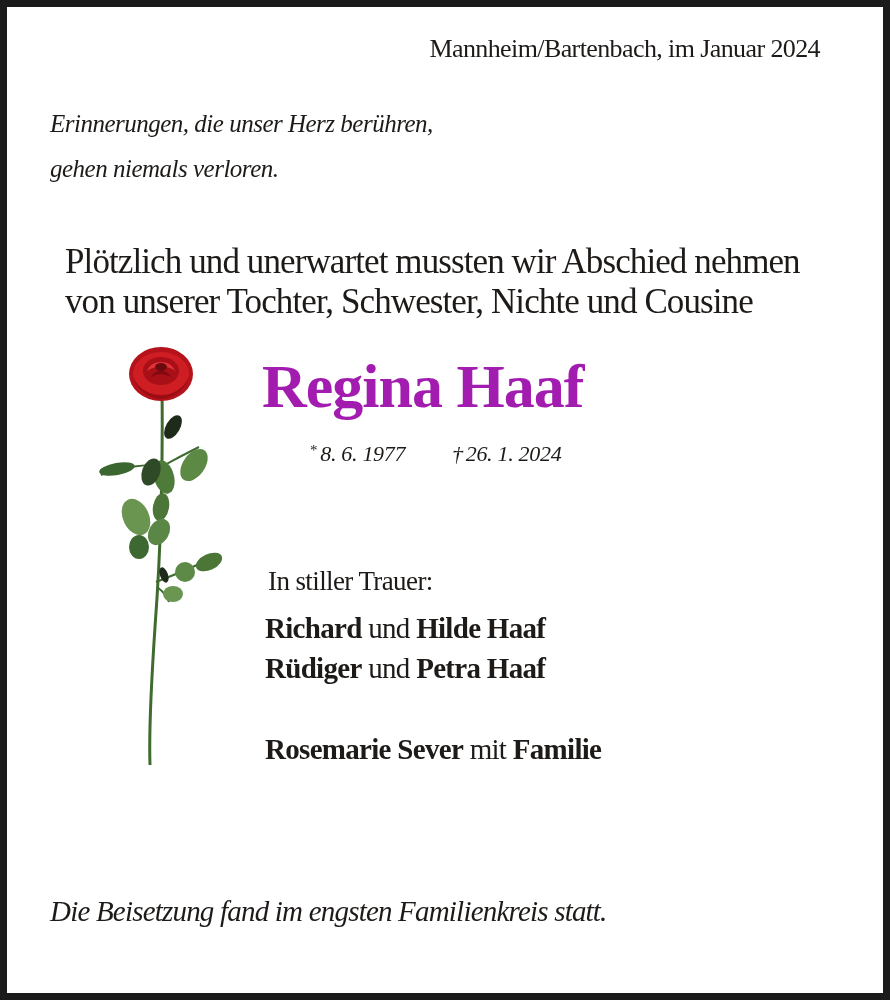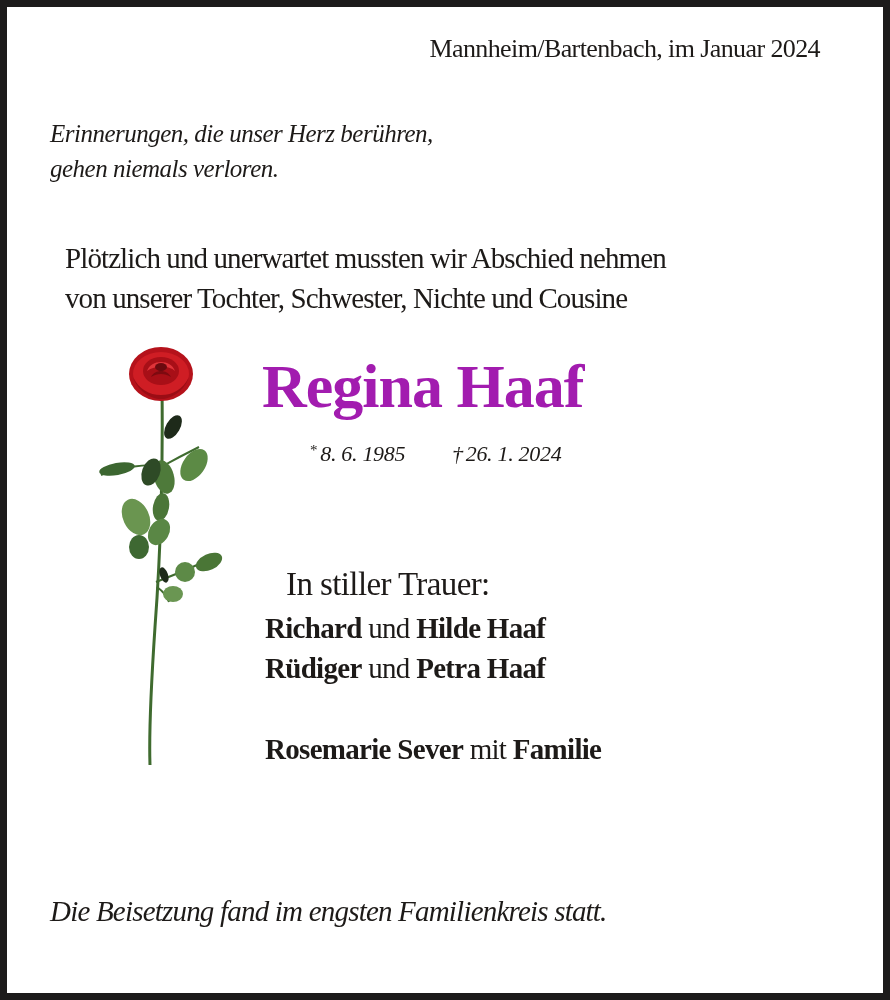"Erinnerungen, die unser Herz berühren," .q1 { top: 114px -> 104px }
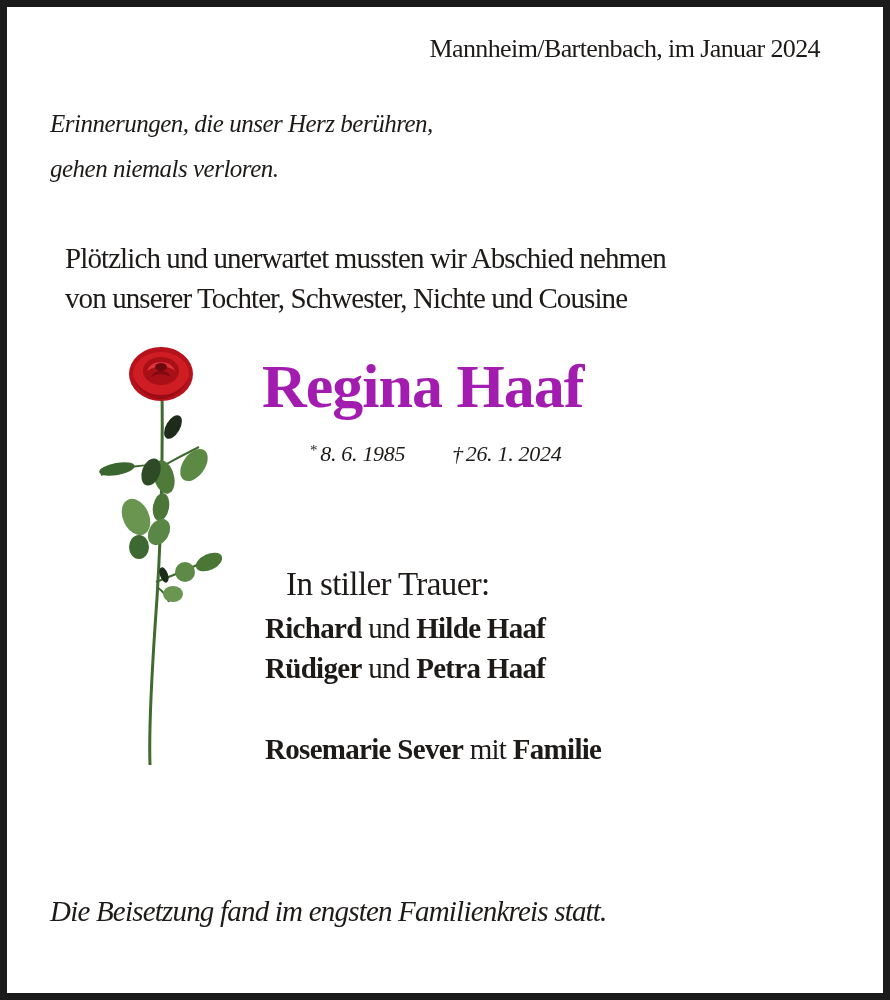"Plötzlich und unerwartet mussten wir" .intro { font-size: 29px -> 35px }
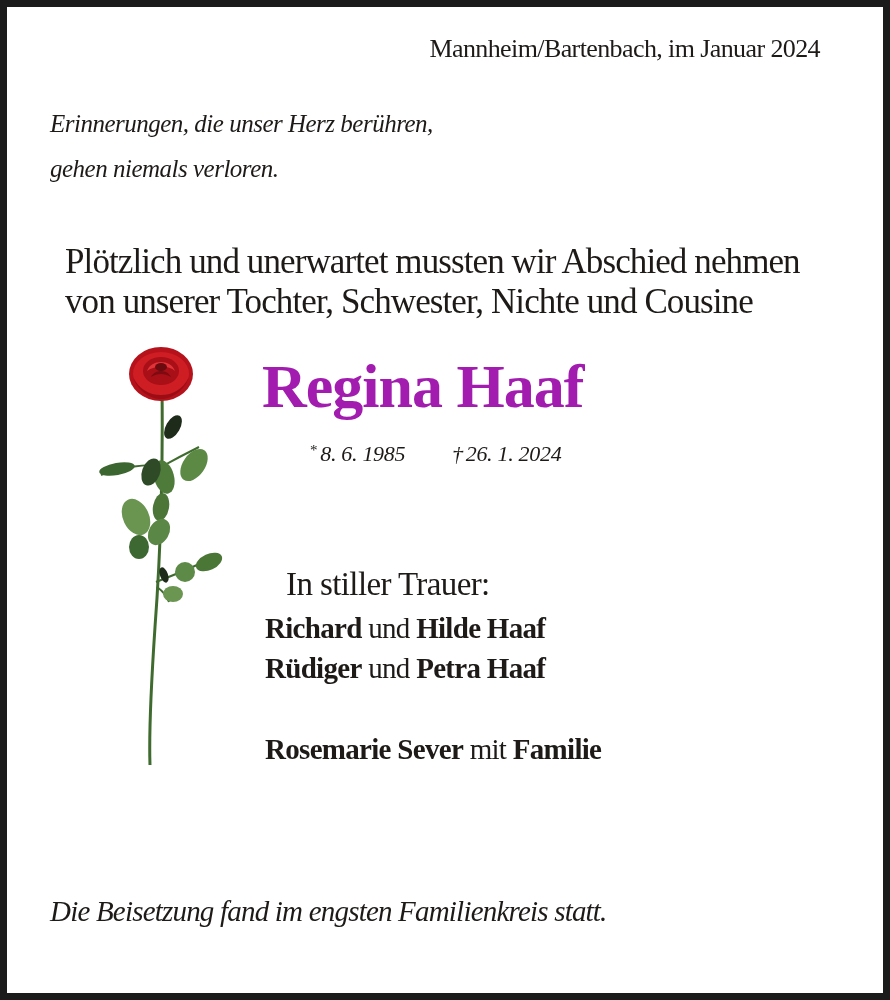"8. 6. 1985" span { text: 1985 -> 1977 }
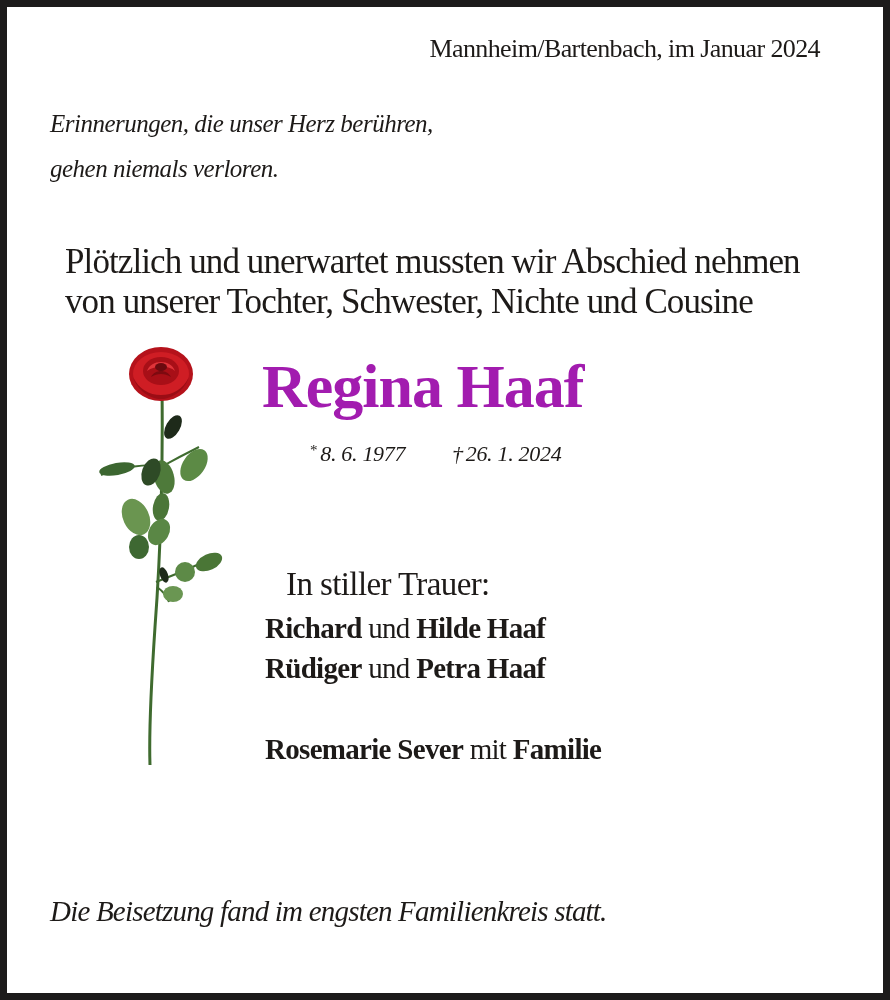"In stiller Trauer:" .mourning { font-size: 33px -> 27px; left: 279px -> 261px }
